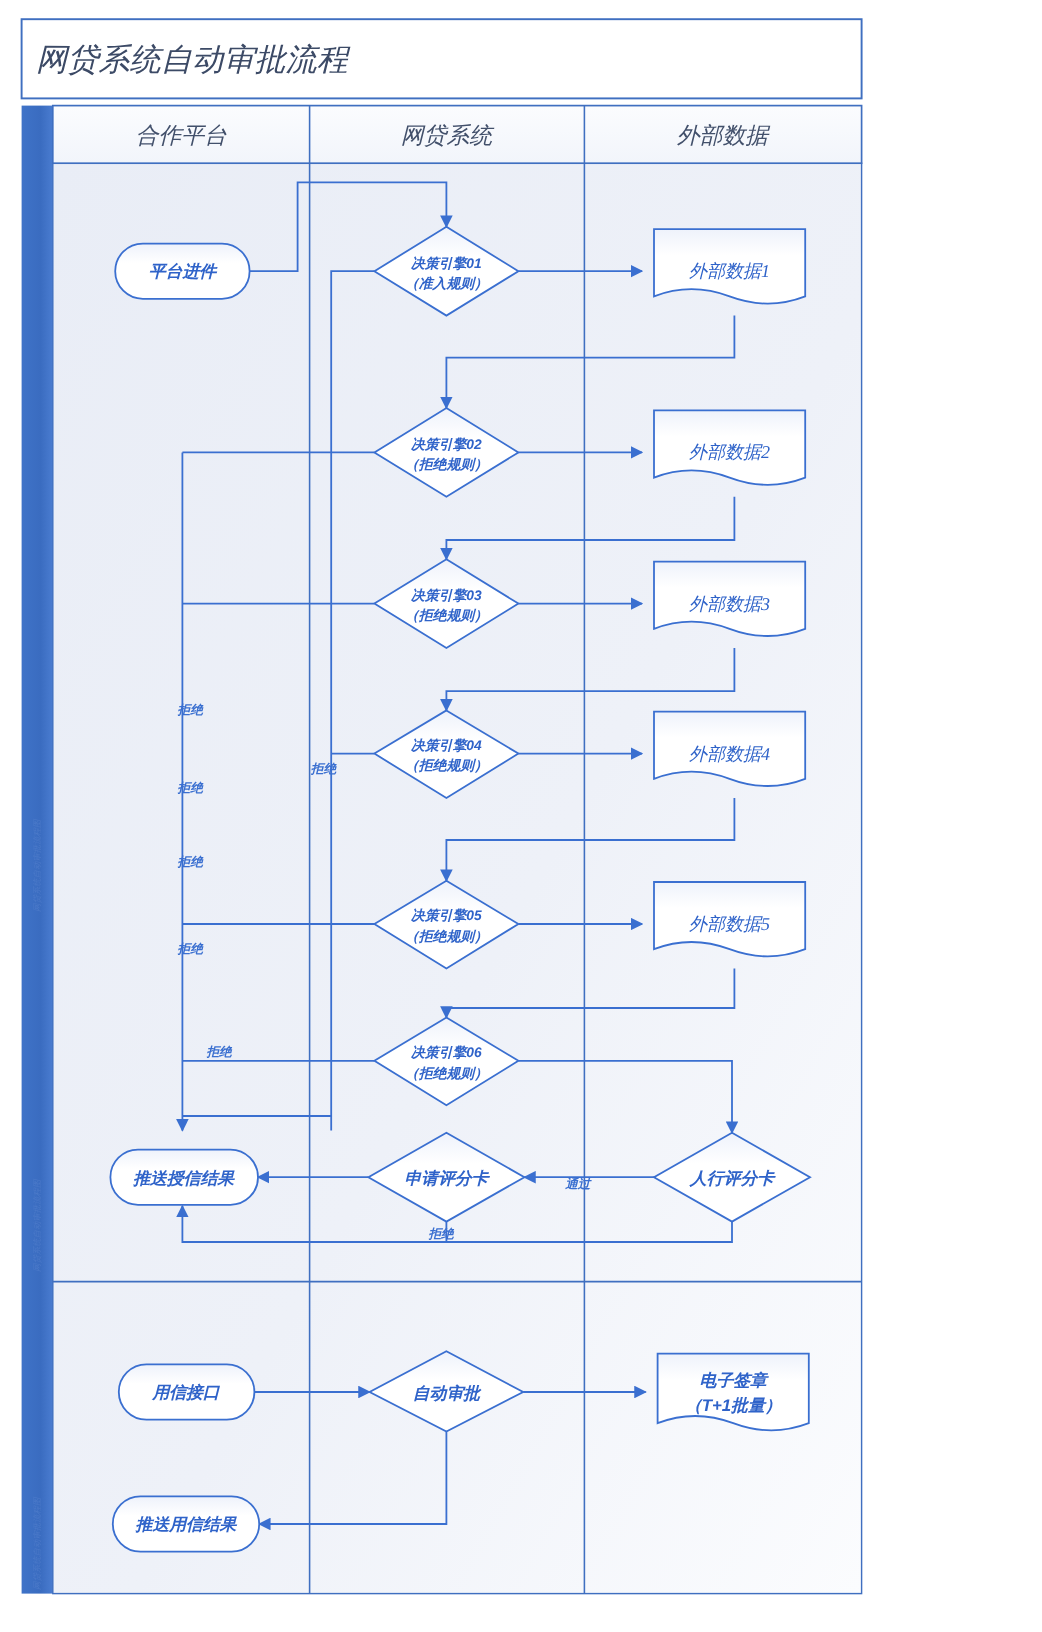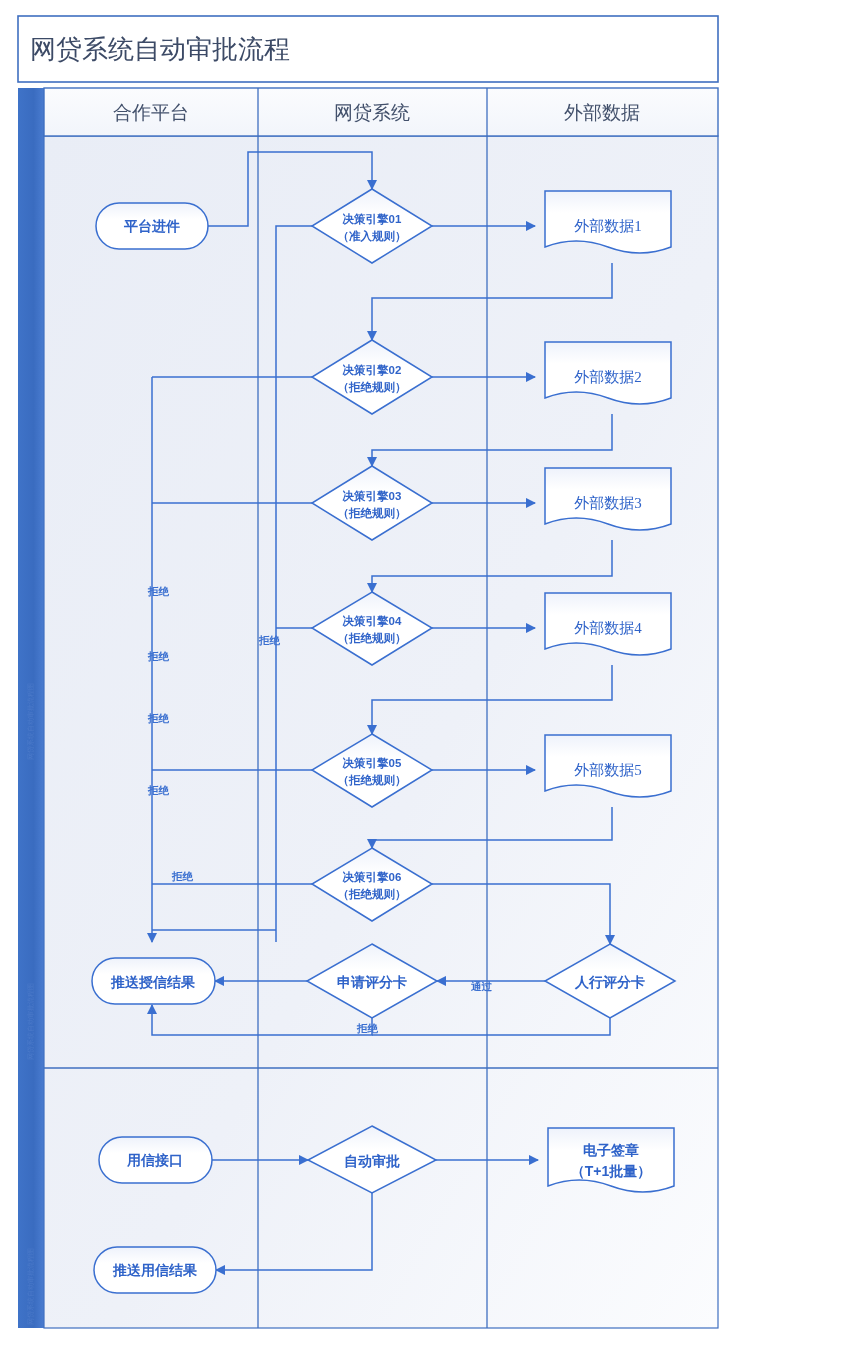"网贷系统自动审批流程" #stage { font-style: none -> italic }
